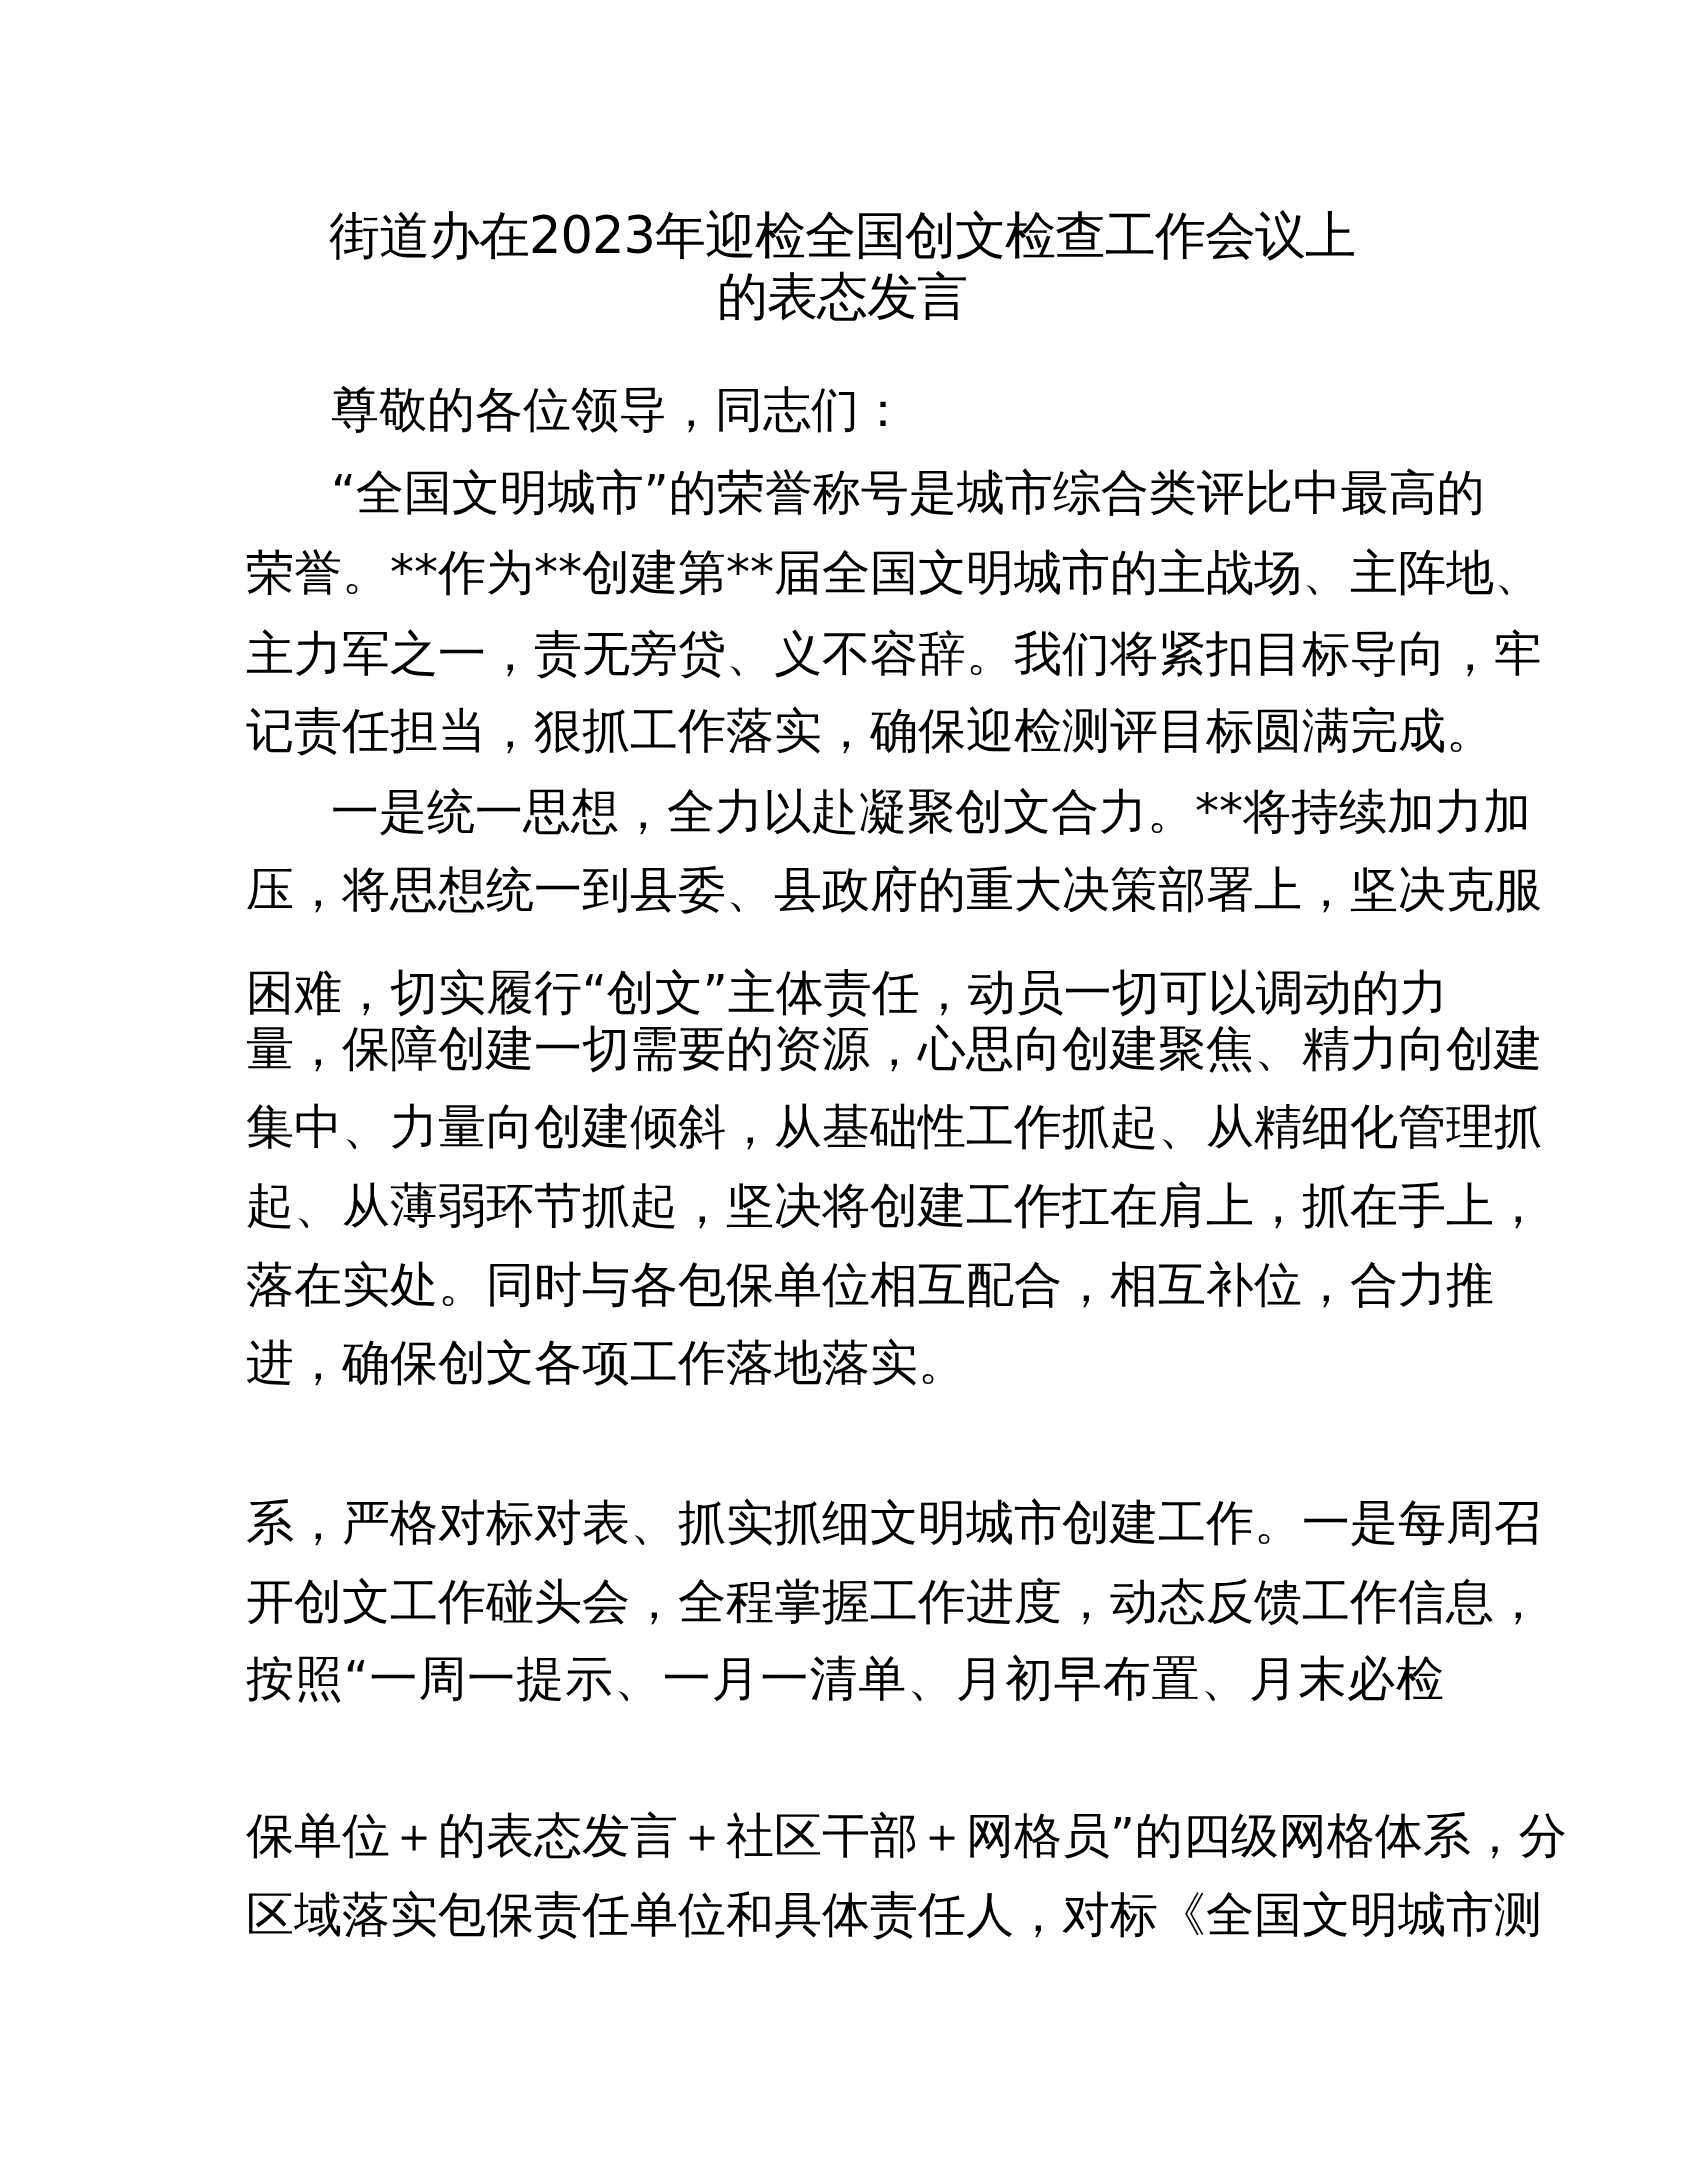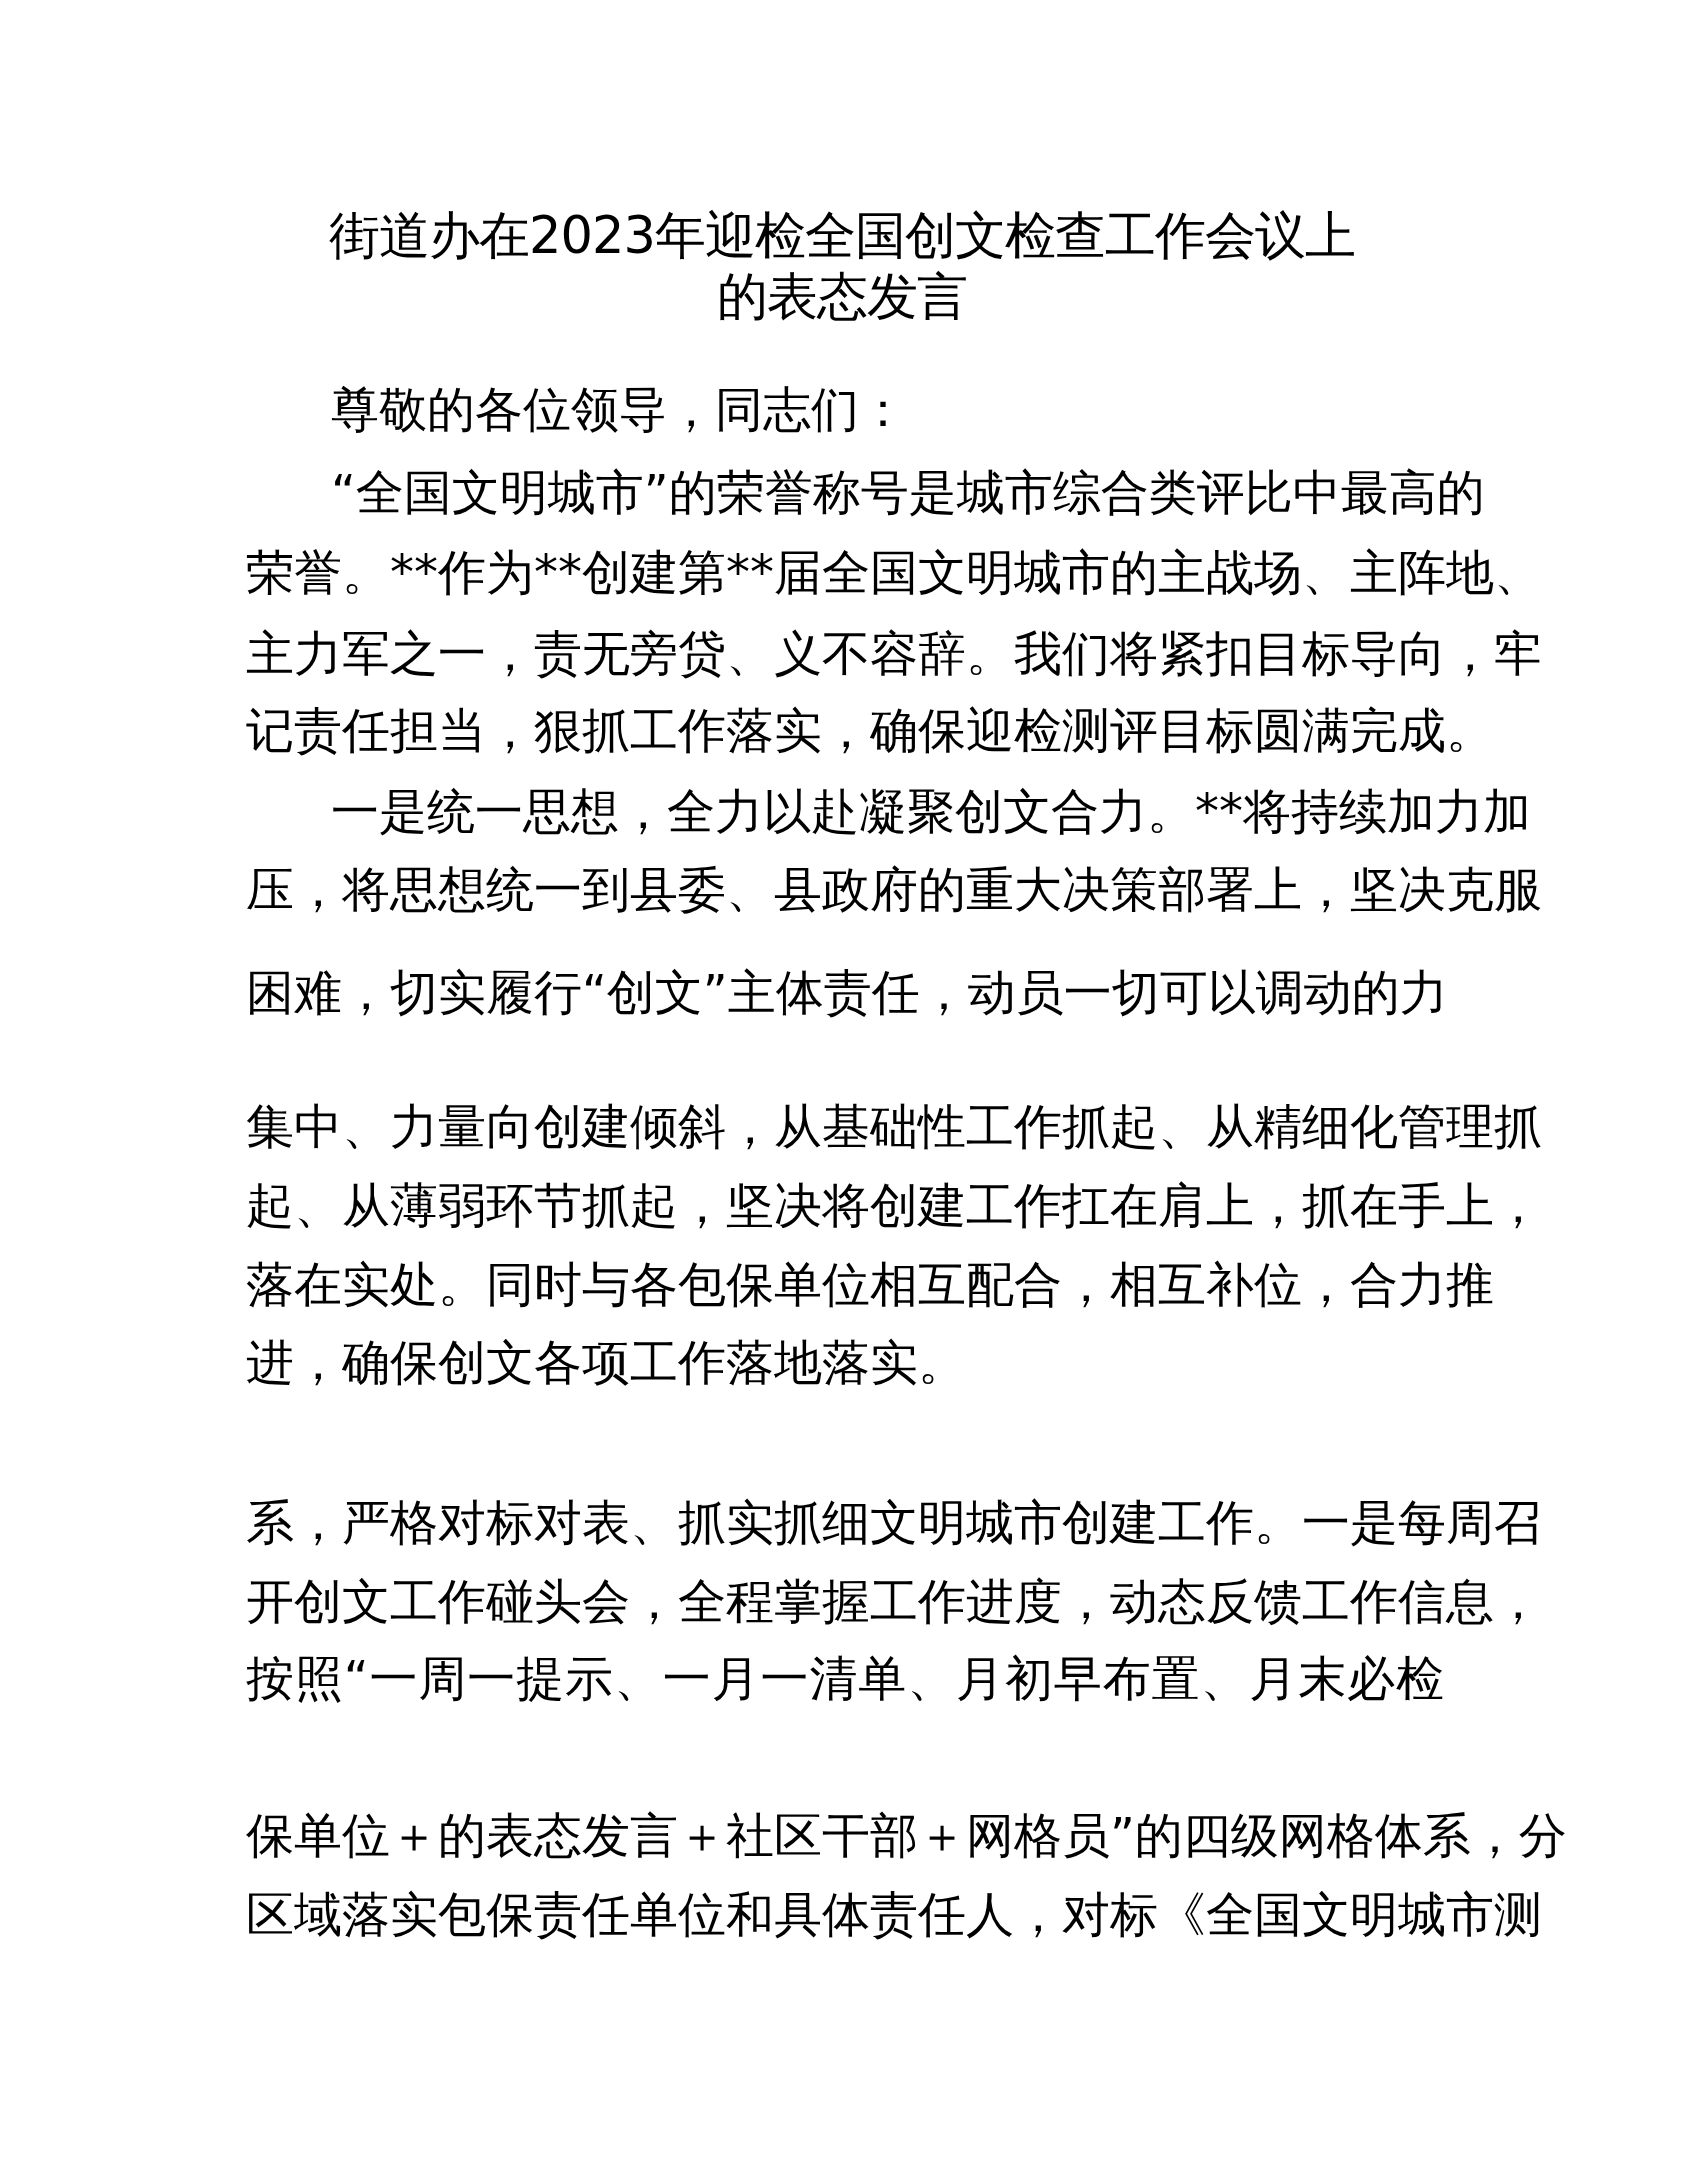"量，保障创建一切需要的资源，心思向创建聚焦、精力向创建" div.body-line { html: none -> <div>量，保障创建一切需要的资源，心思向创建聚焦、精力向创建</div> }
